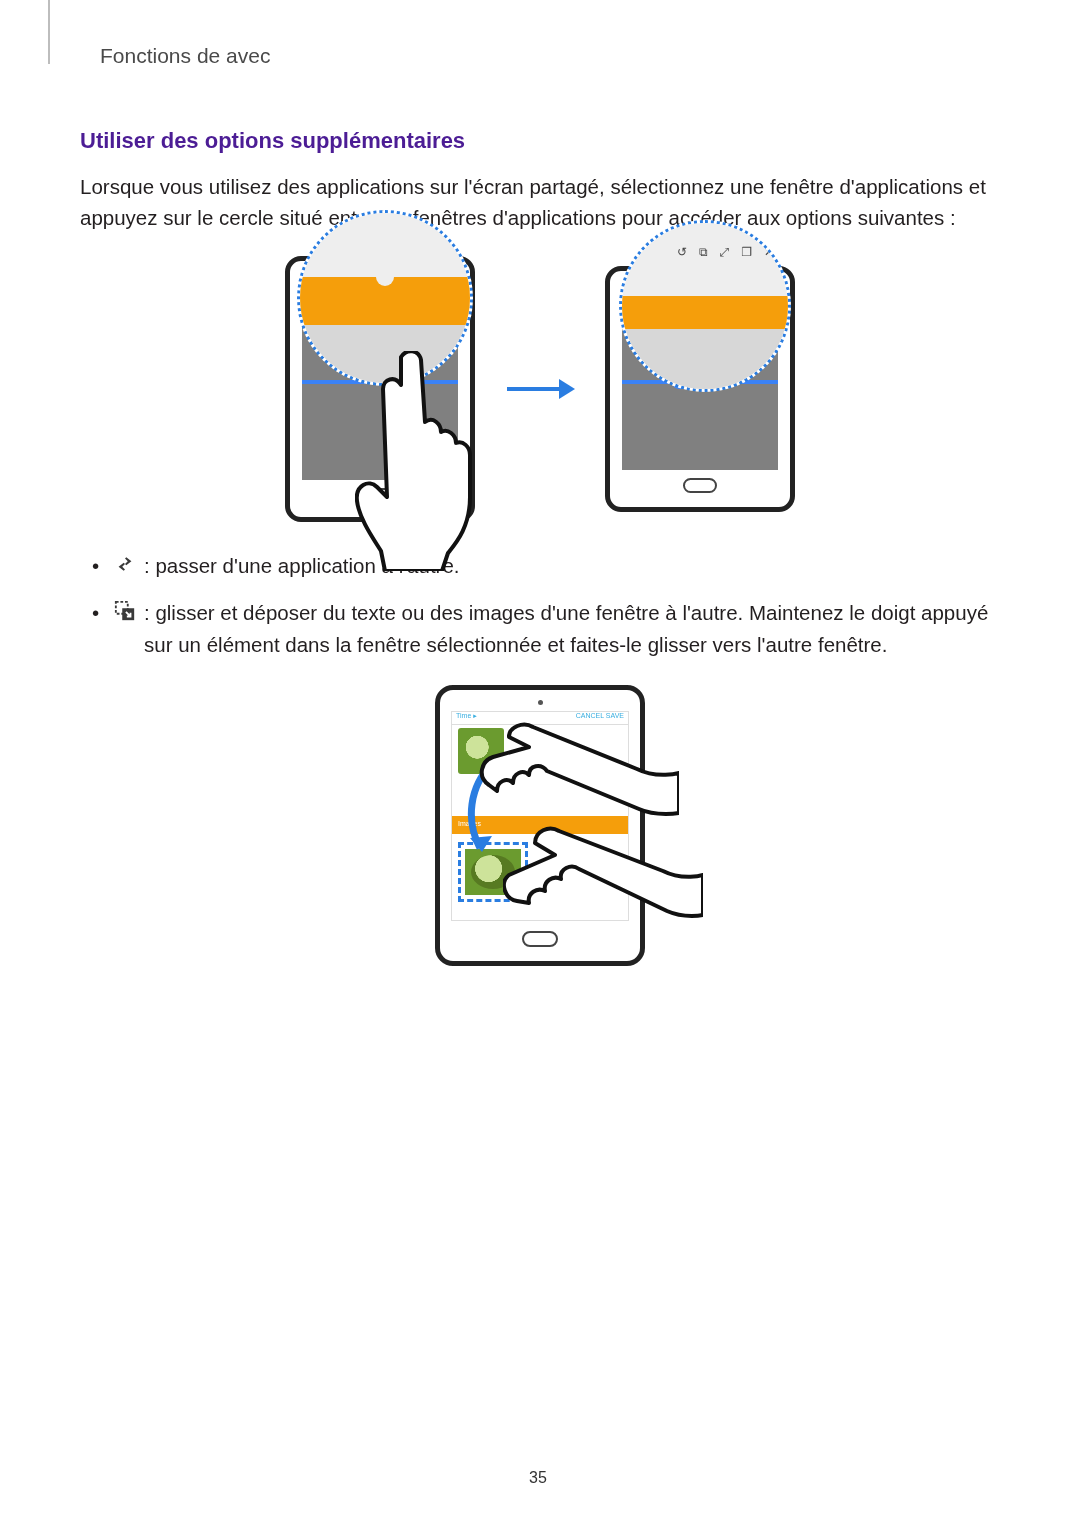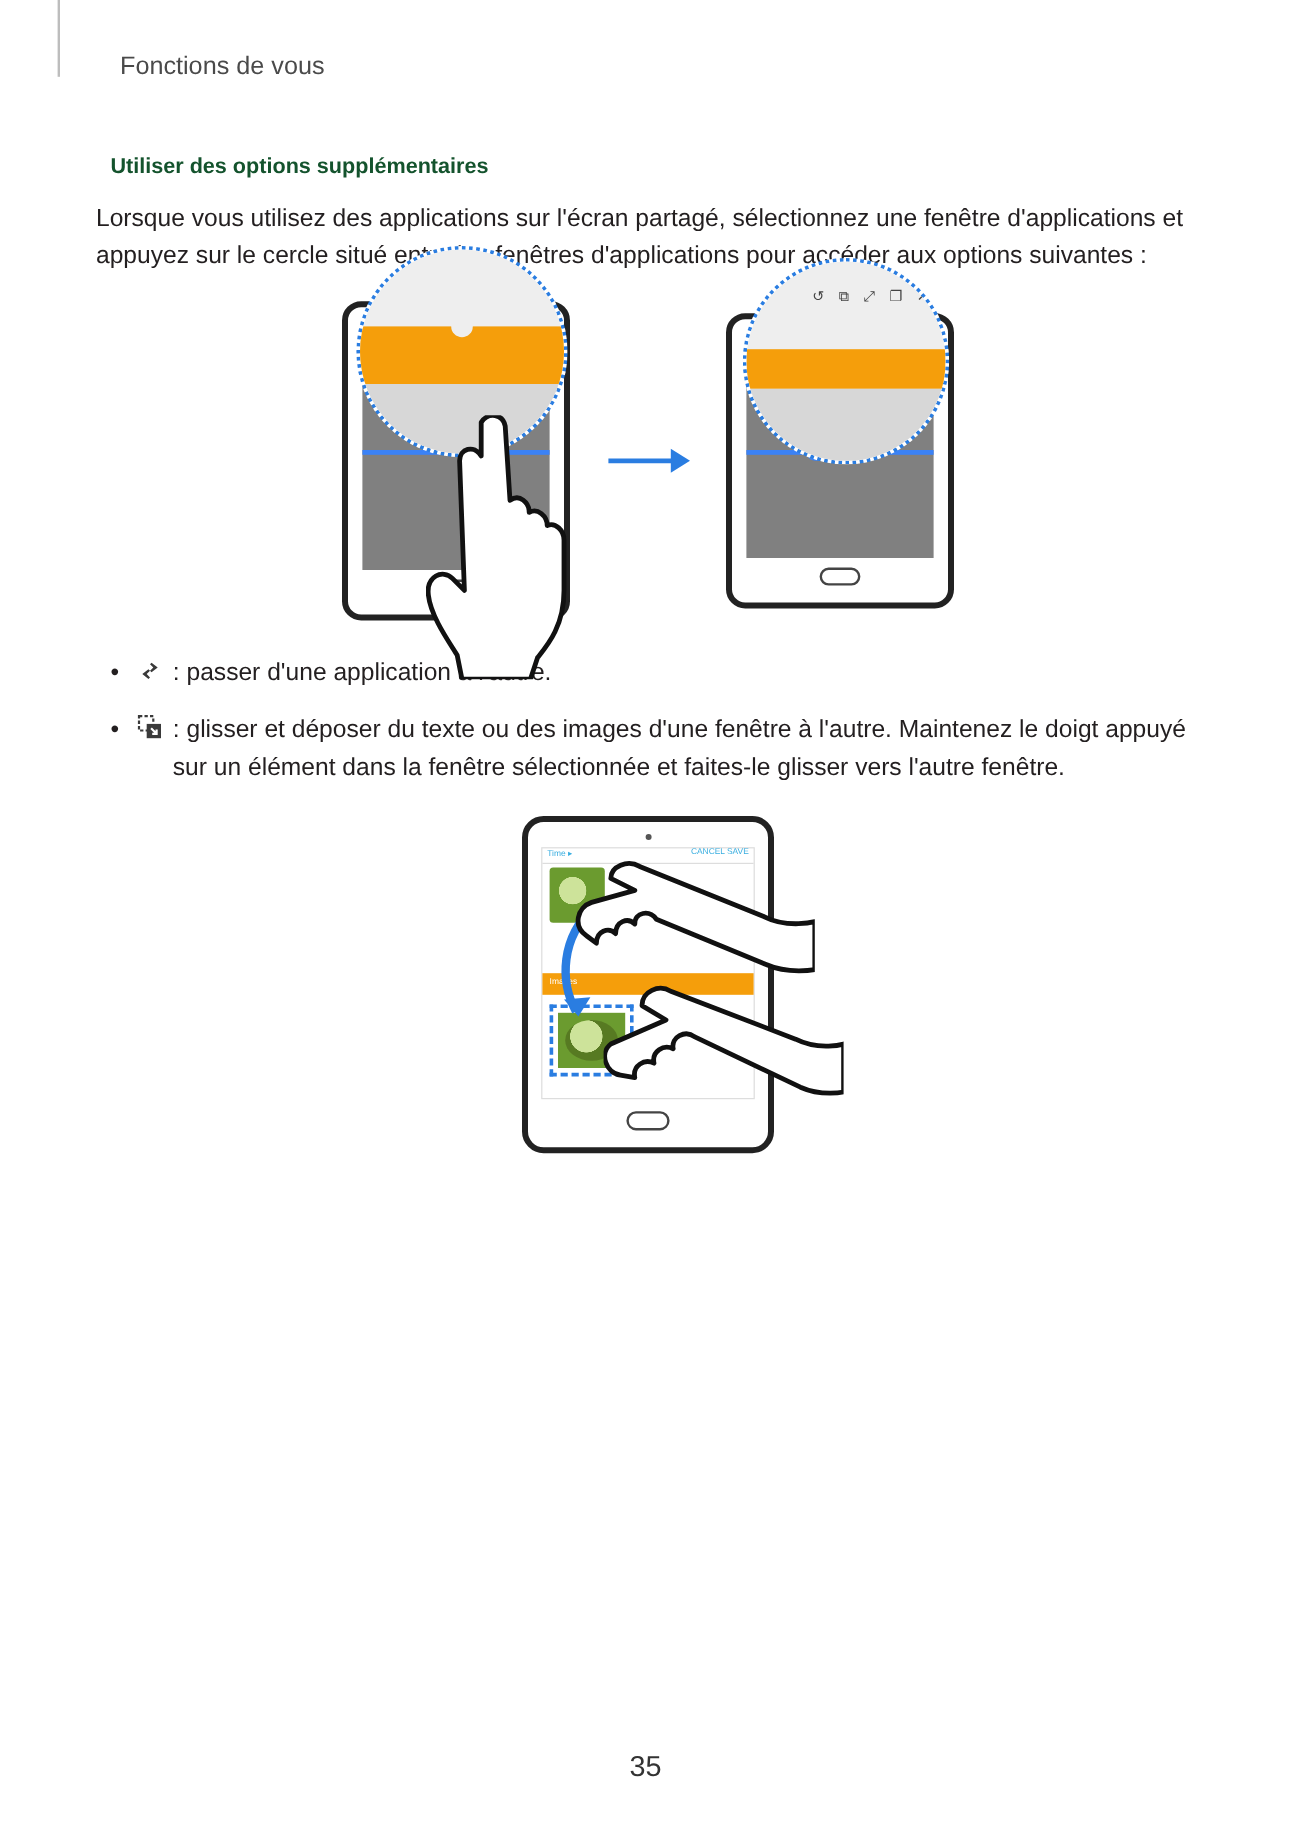"Fonctions de vous" div.section-name { text: vous -> avec }
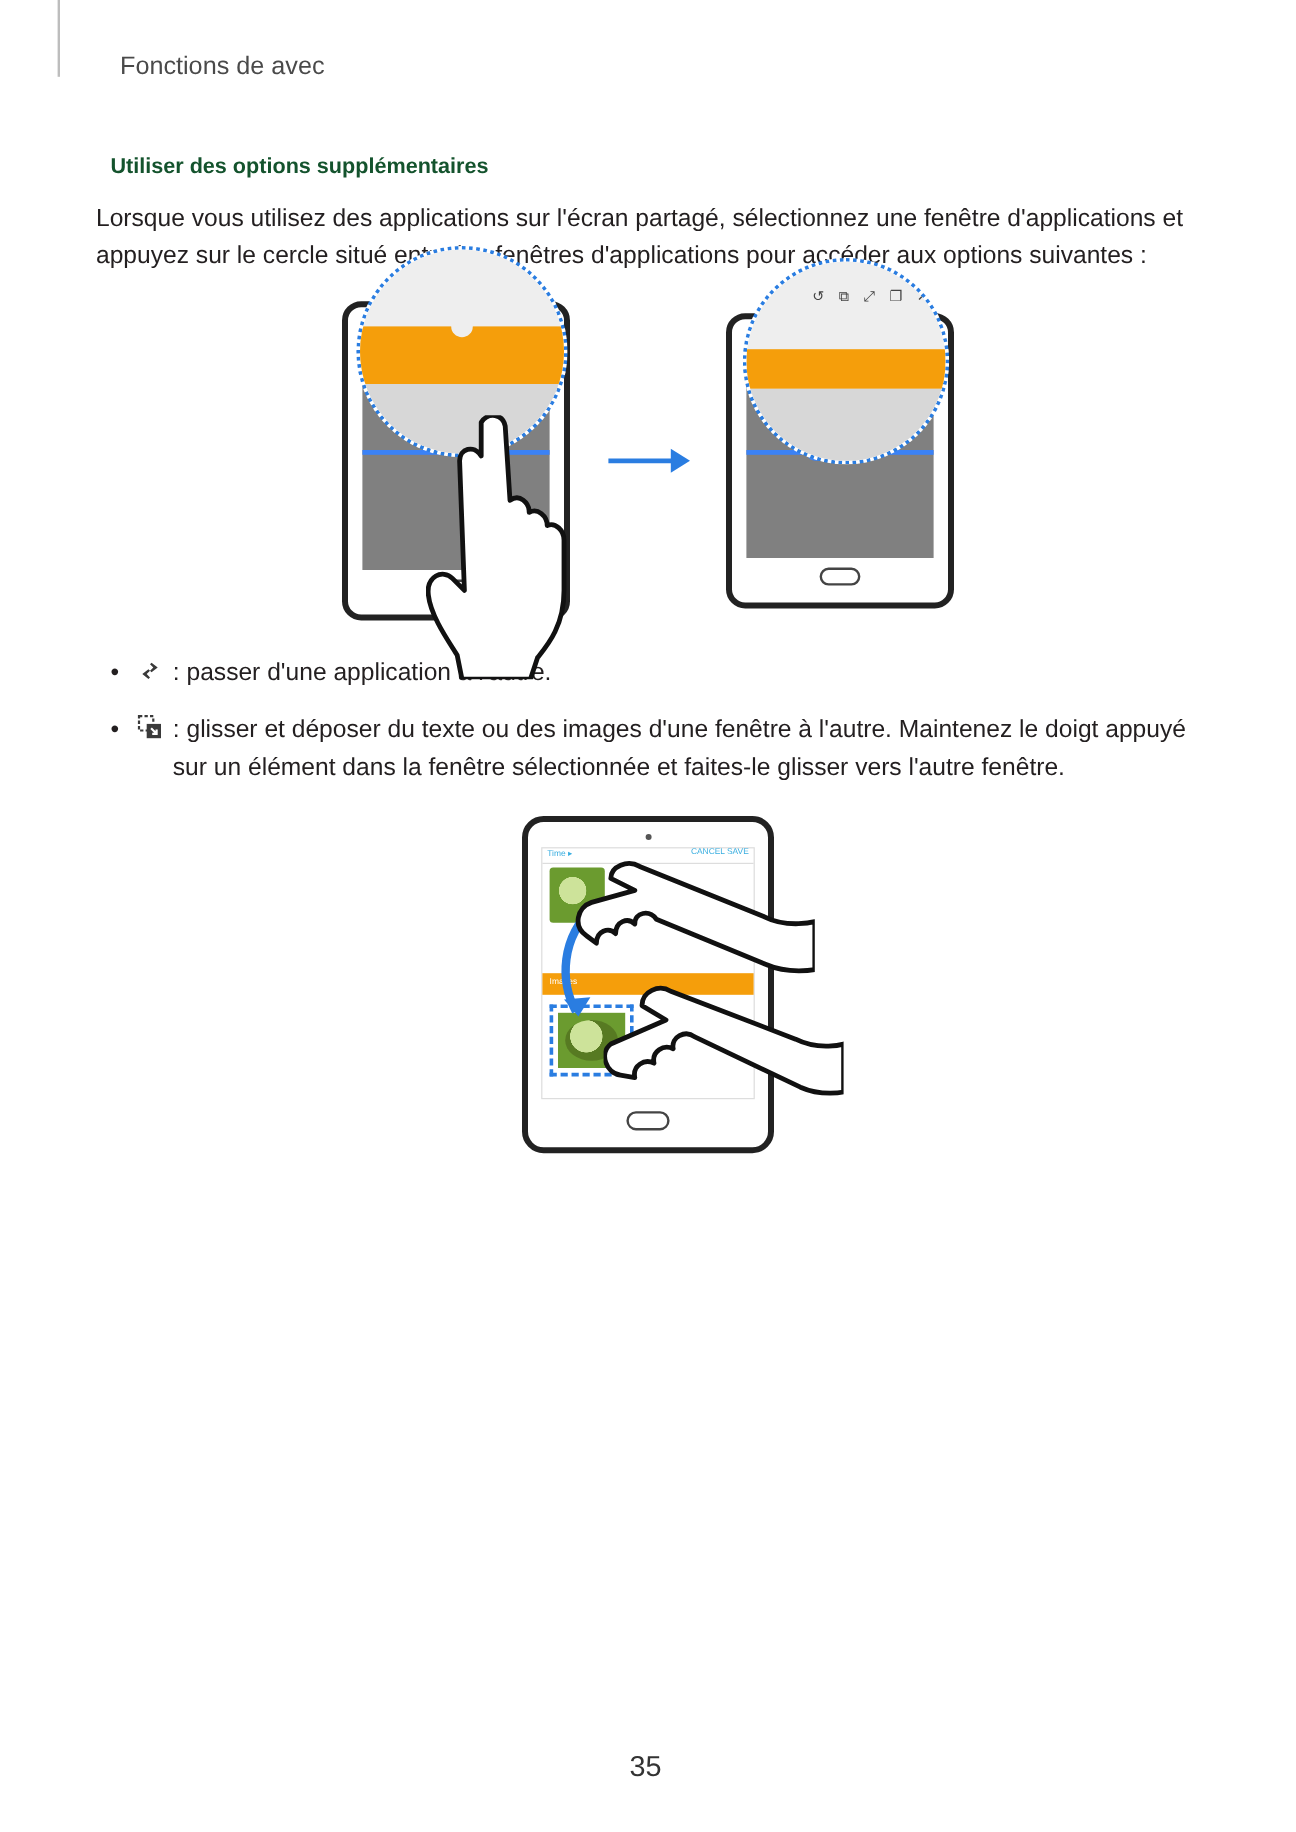"Utiliser des options supplémentaires" h2.subheading { color: #14532d -> #4c1d95; font-size: 18px -> 22px; margin: 0 0 18px 12px -> 0 0 18px 0 }
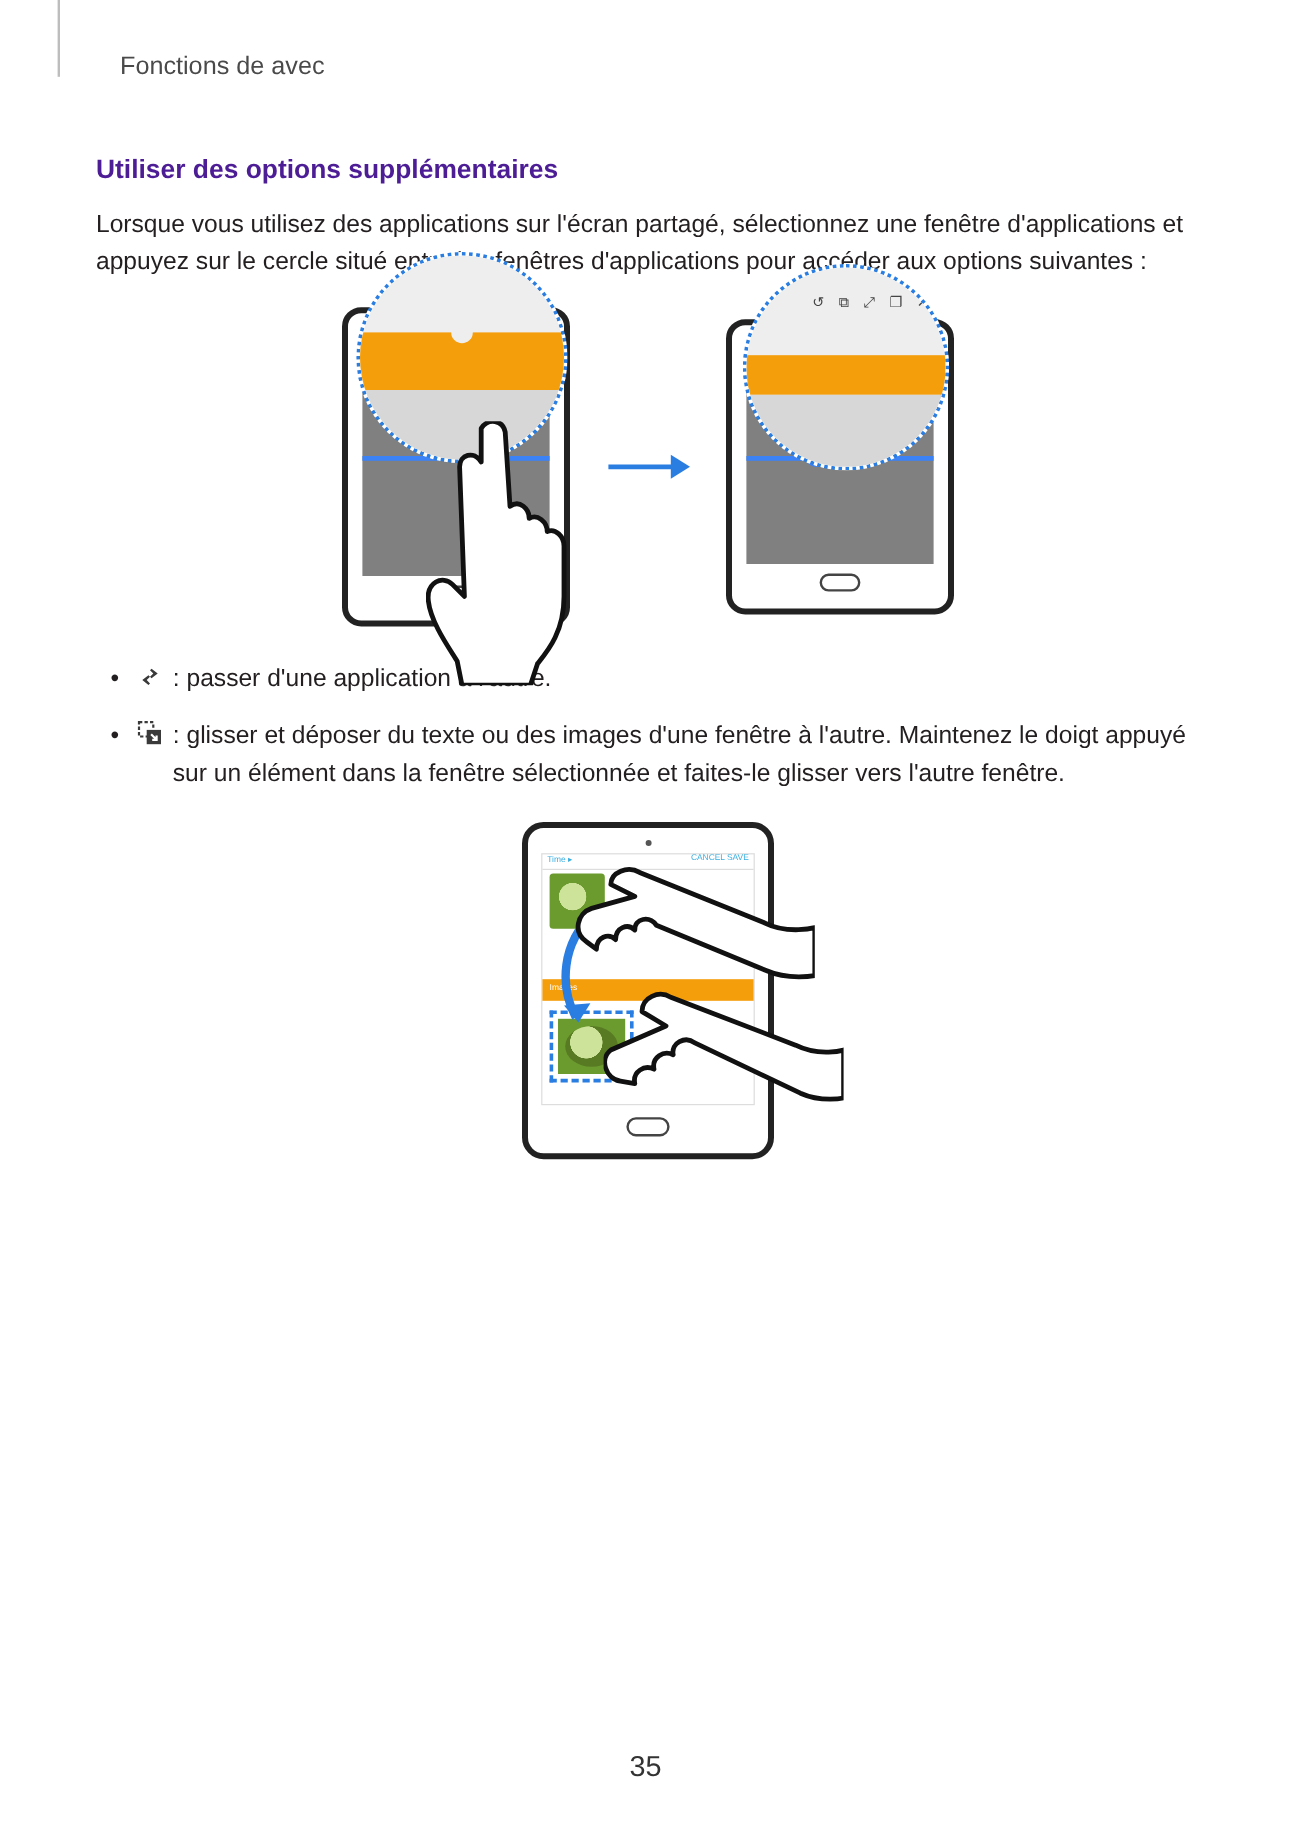"35" .page-number { font-size: 24px -> 16px }
